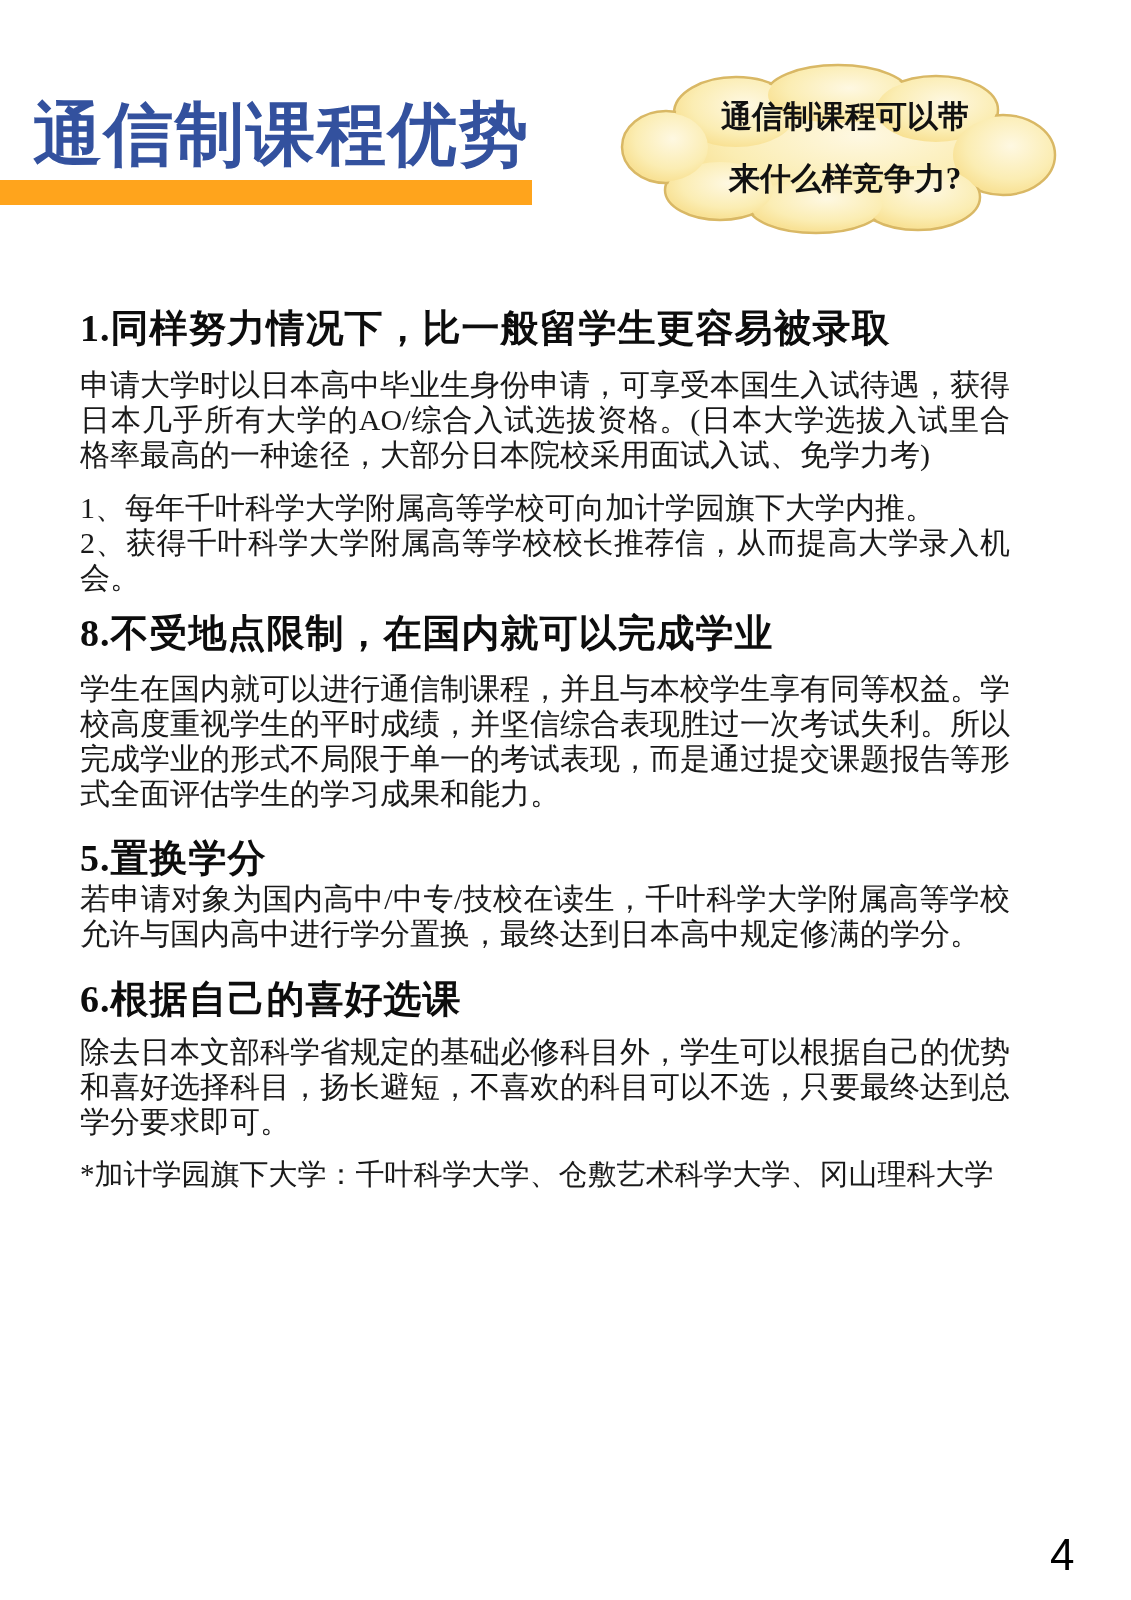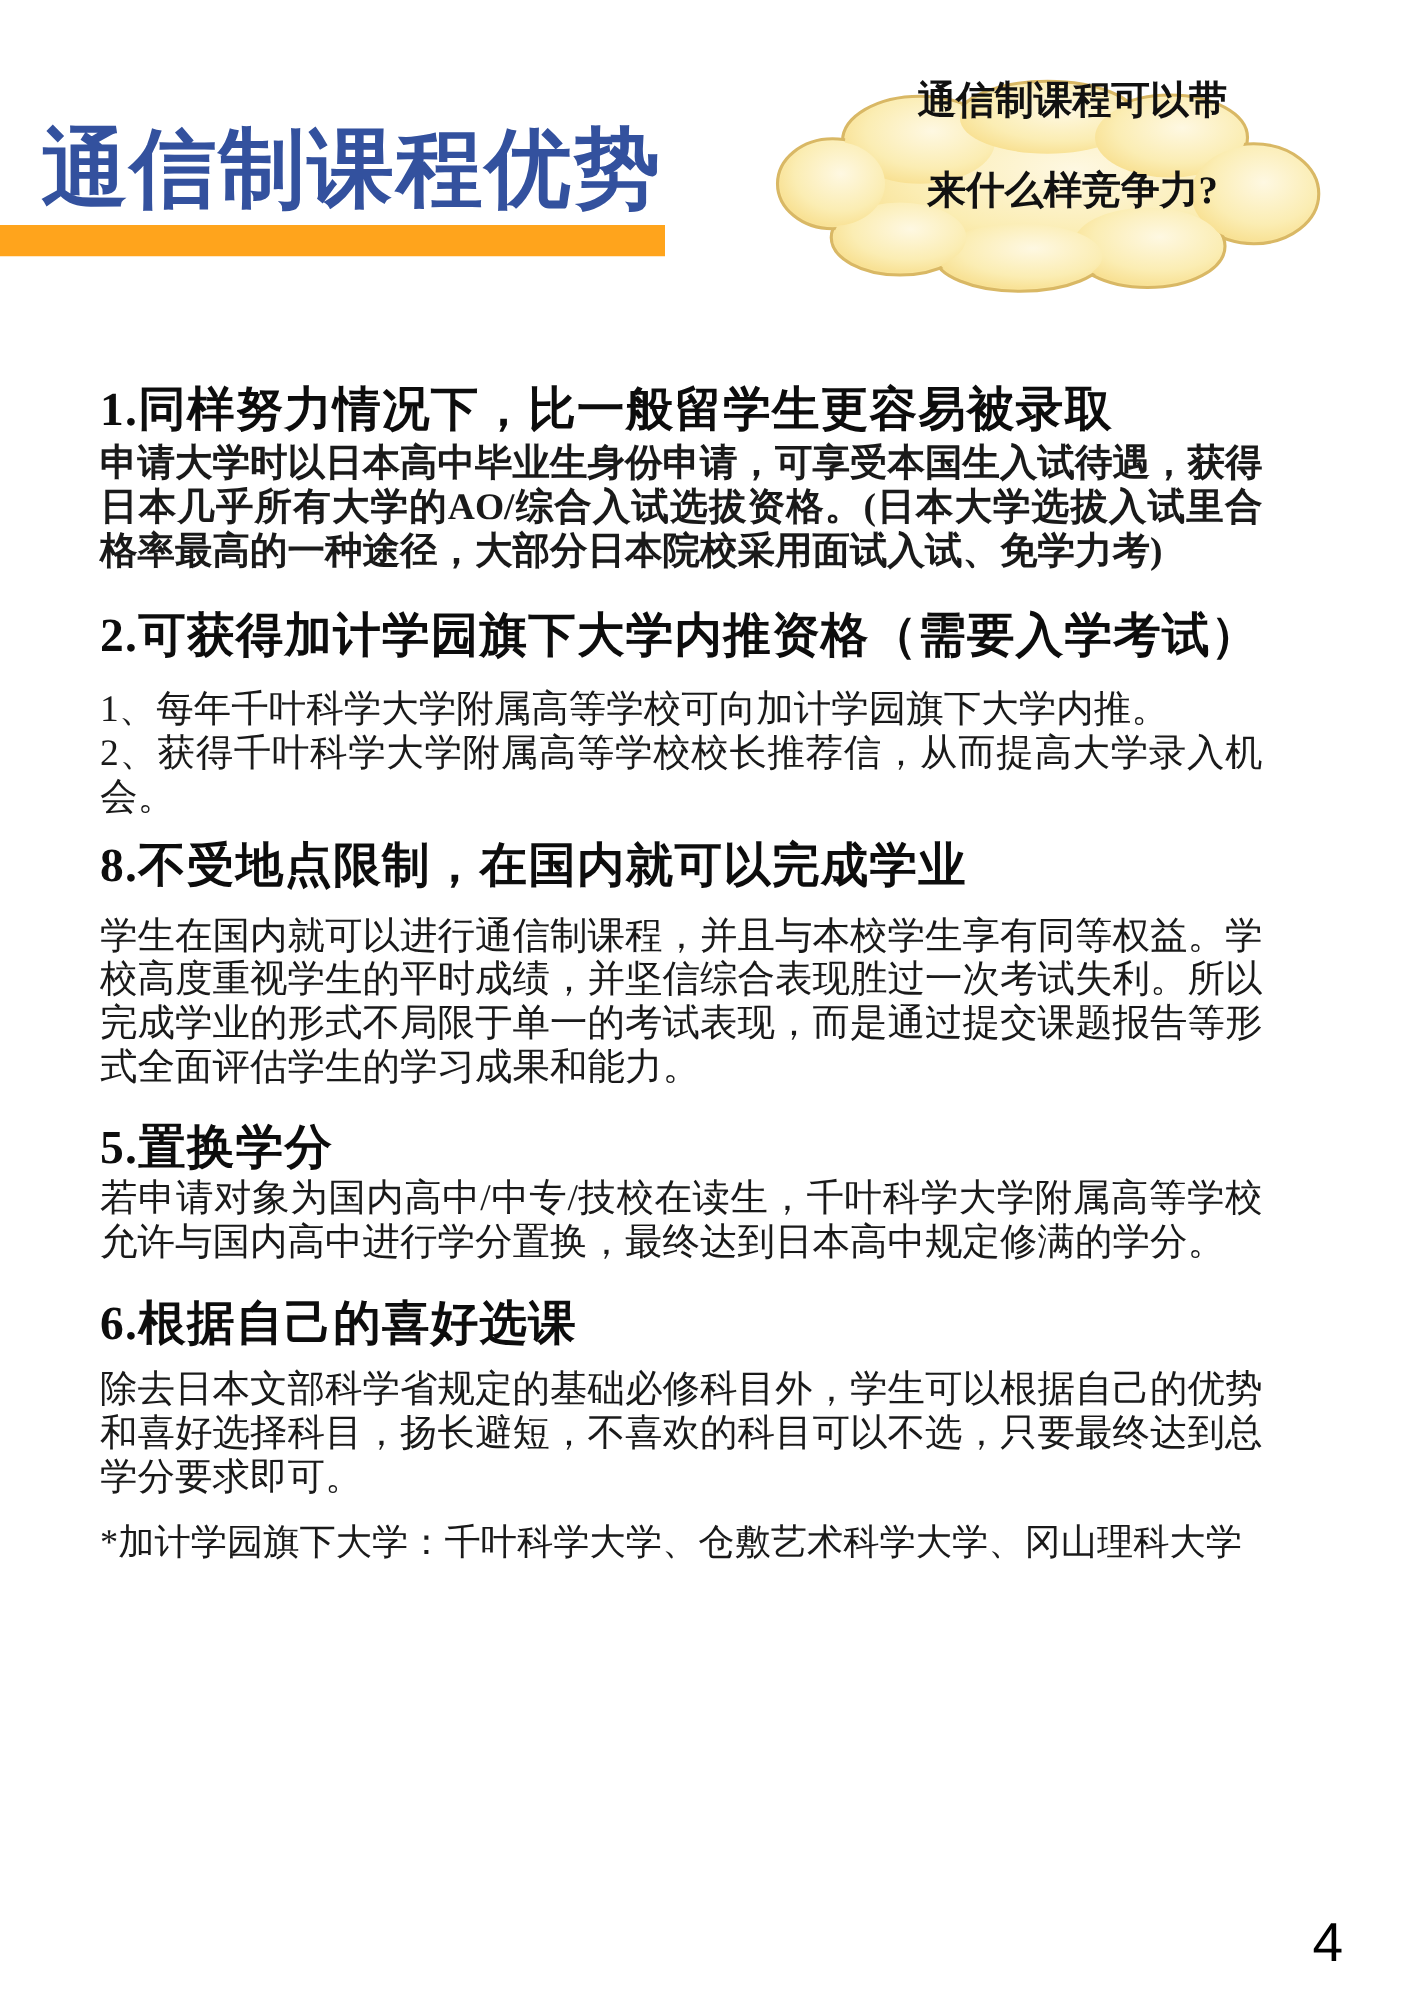"通信制课程可以带" .cloud-text { gap: 22px -> 12px; justify-content: flex-start -> center; left: 17px -> 4px }
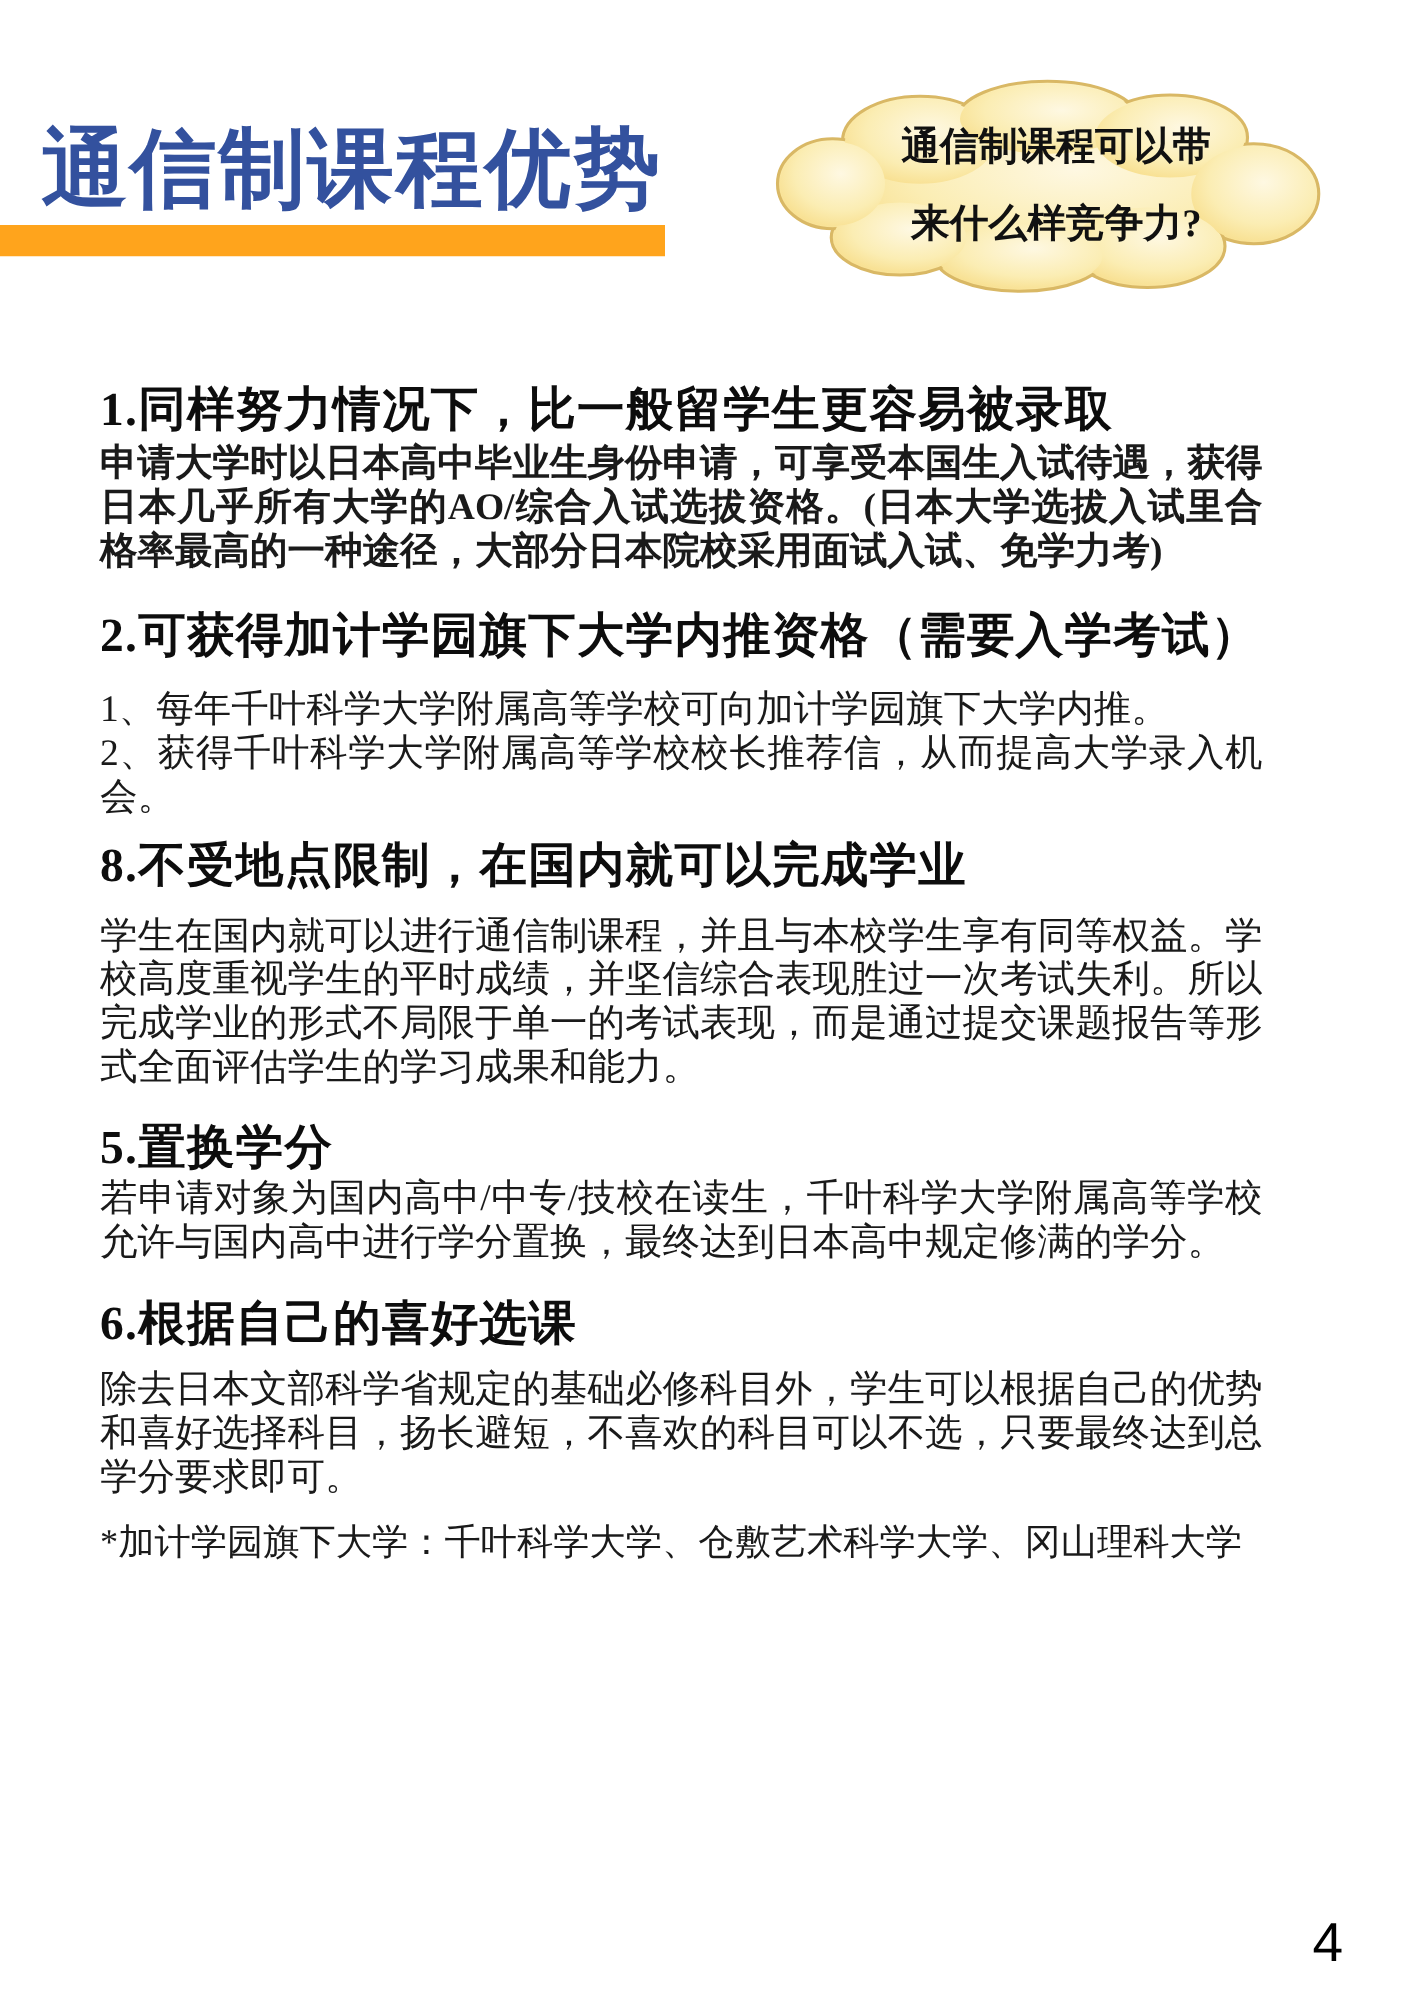"申请大学时以日本高中毕业生身份申请，可享受本国生入试待遇，获得日本几乎所有大学的" .s1 .sec-body { font-weight: bold -> none; margin-top: 2px -> 16px }
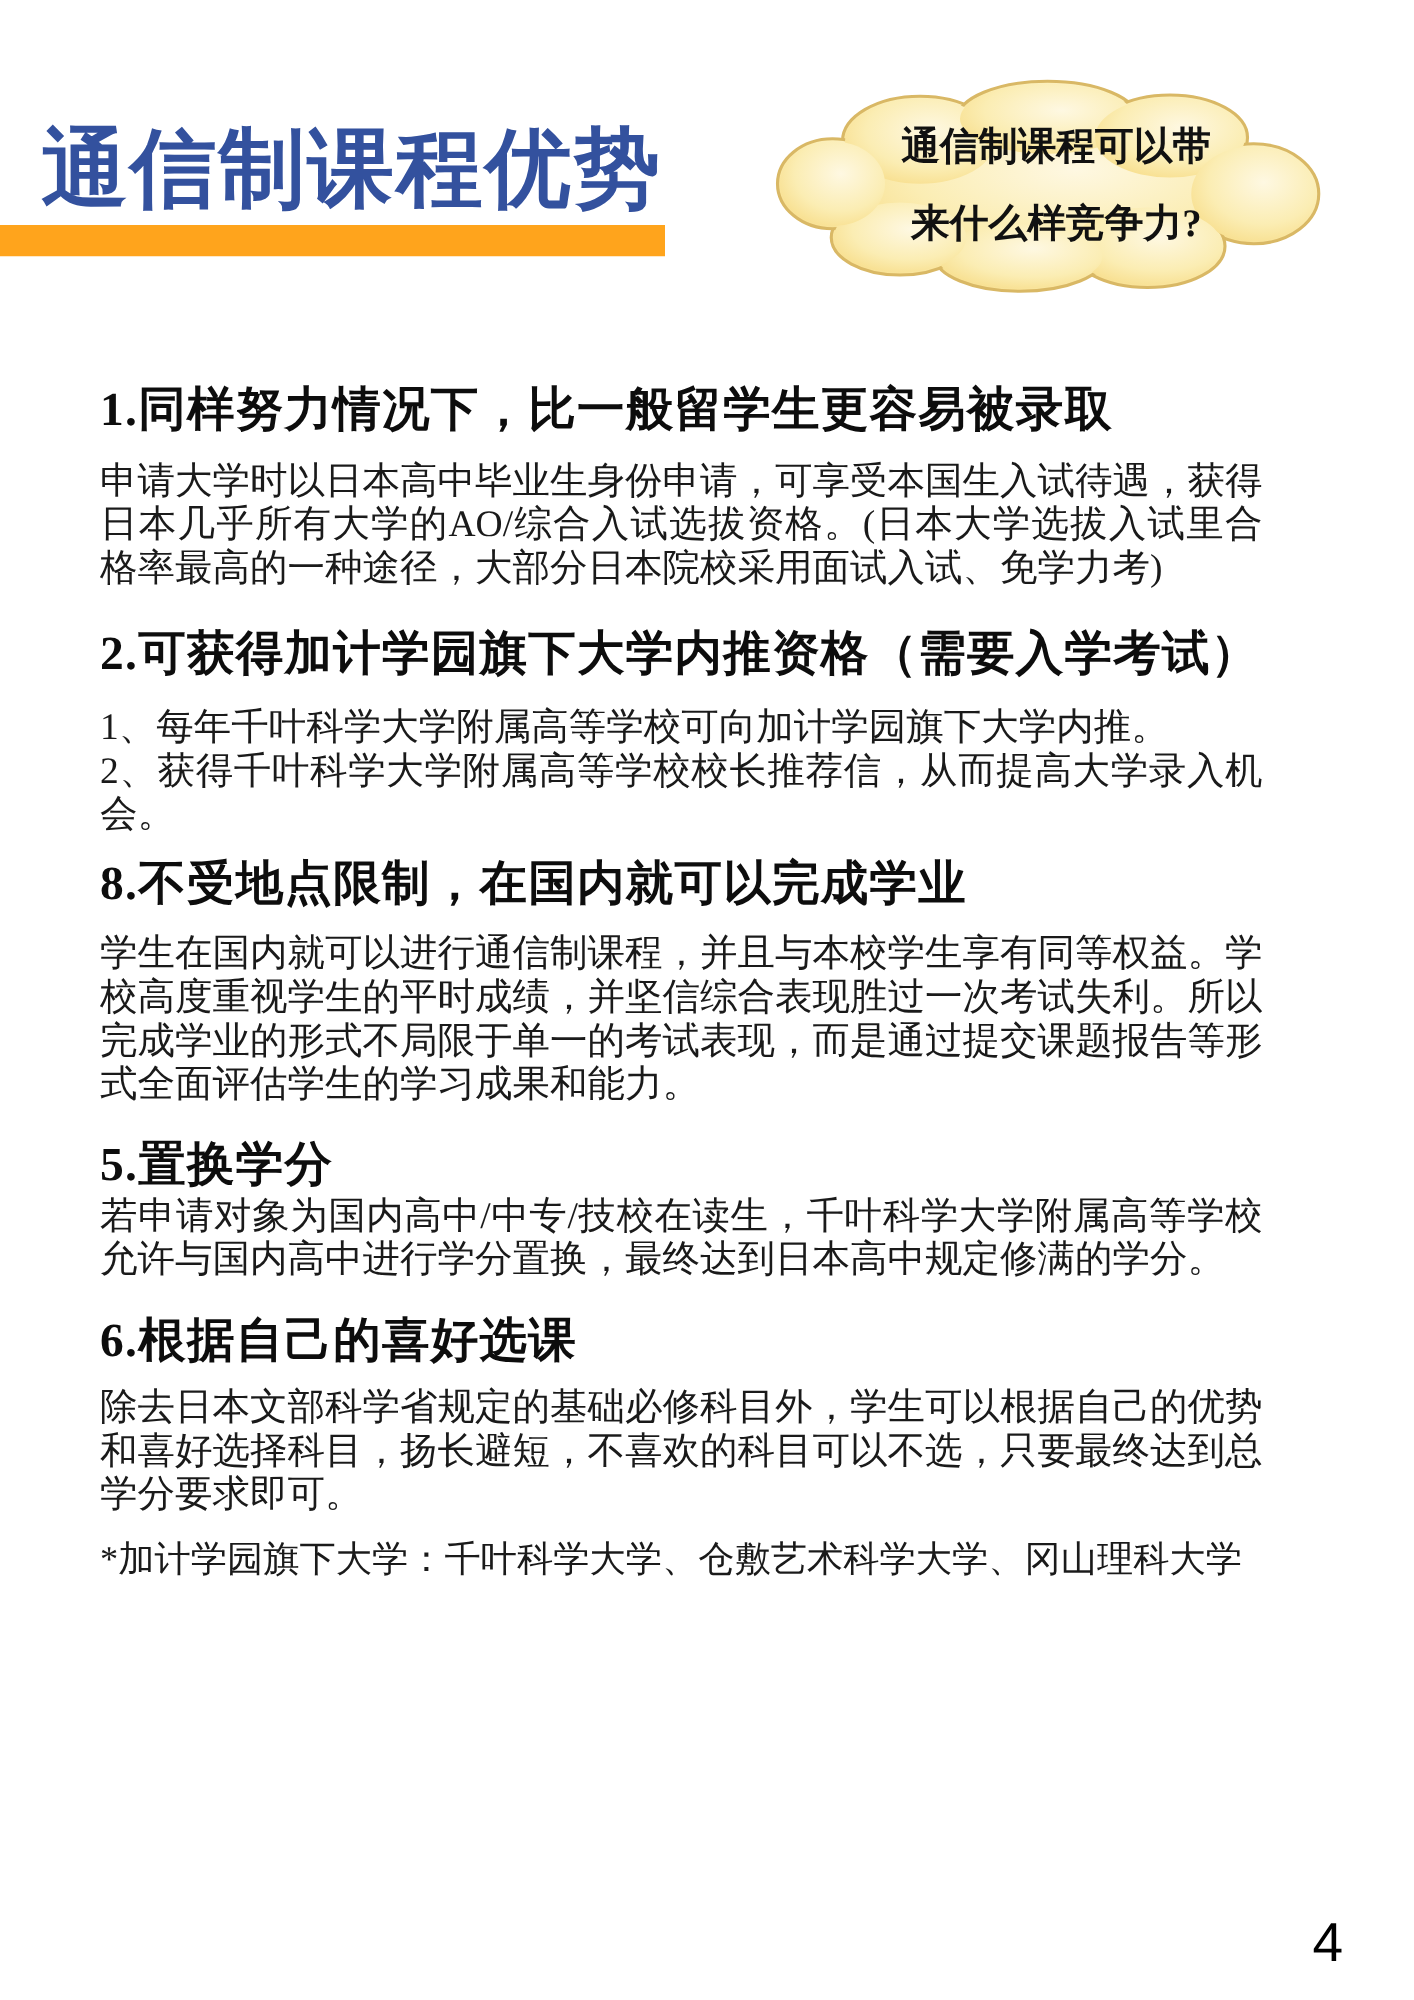"2.可获得加计学园旗下大学内推资格（需要入学考试）" div.sec-heading { html: <div>2.可获得加计学园旗下大学内推资格（需要入学考试）</div> -> none }
